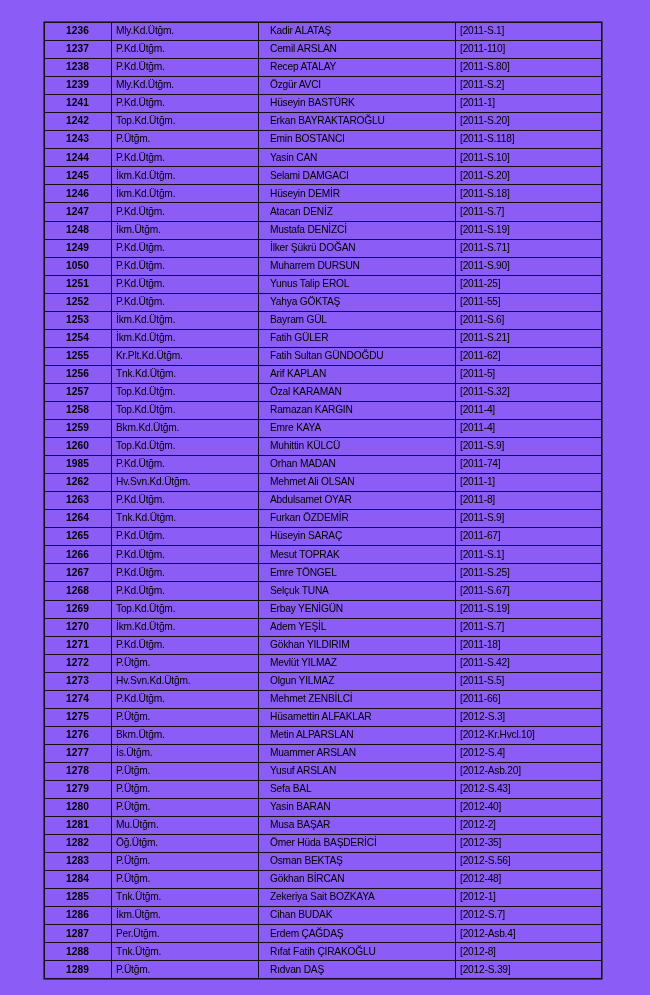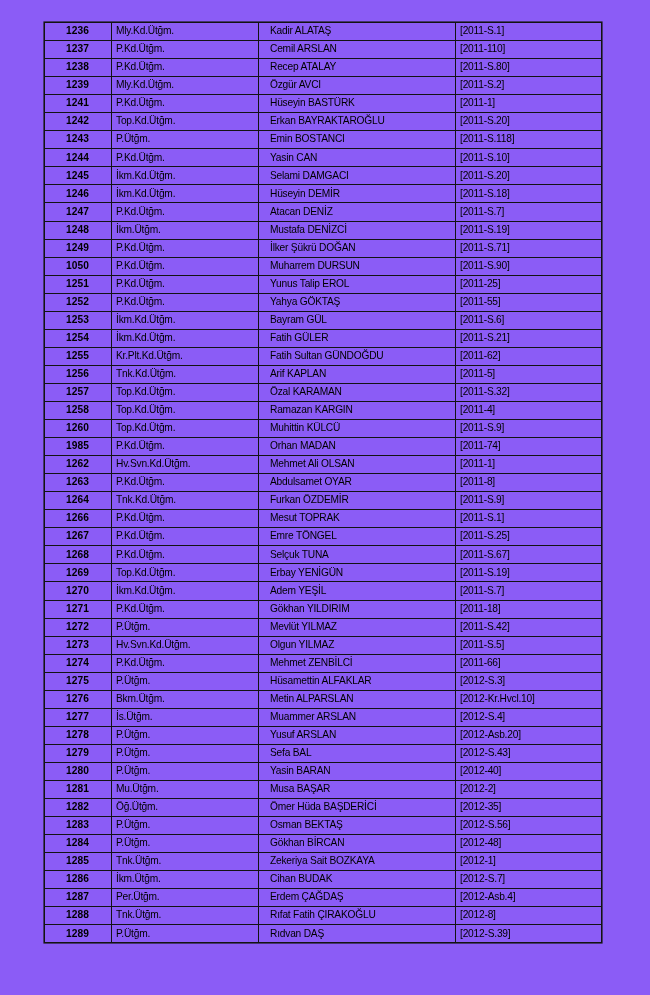"1259" tr { html: none -> <tr> <td>1259</td> <td>Bkm.Kd.Ütğm.</td> <td>Emre KAYA</td> <td>[2011-4]</td> </tr> }
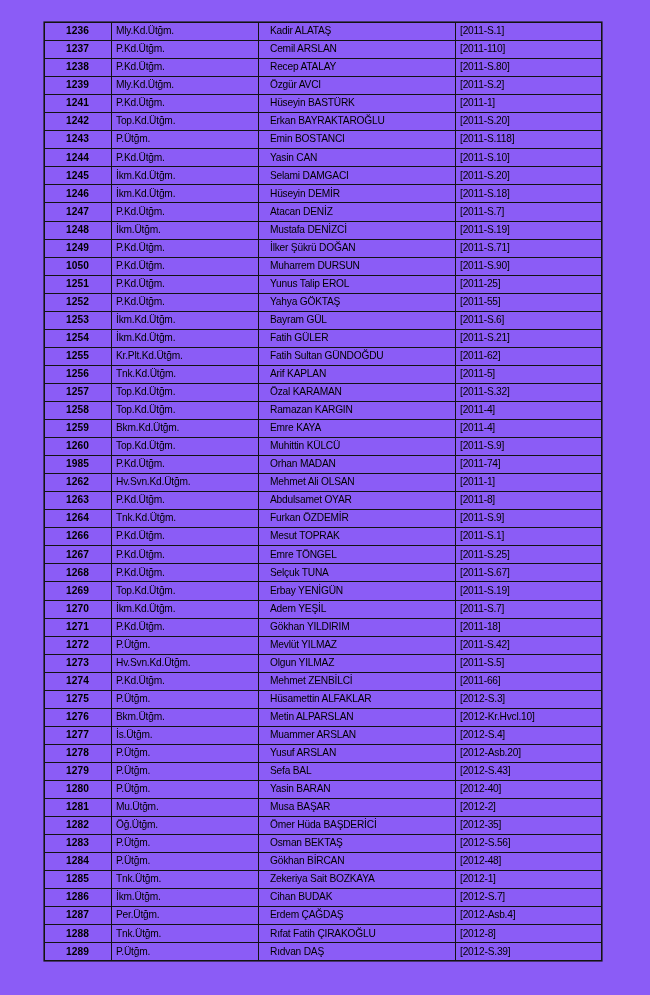"1265" tr { html: none -> <tr> <td>1265</td> <td>P.Kd.Ütğm.</td> <td>Hüseyin SARAÇ</td> <td>[2011-67]</td> </tr> }
